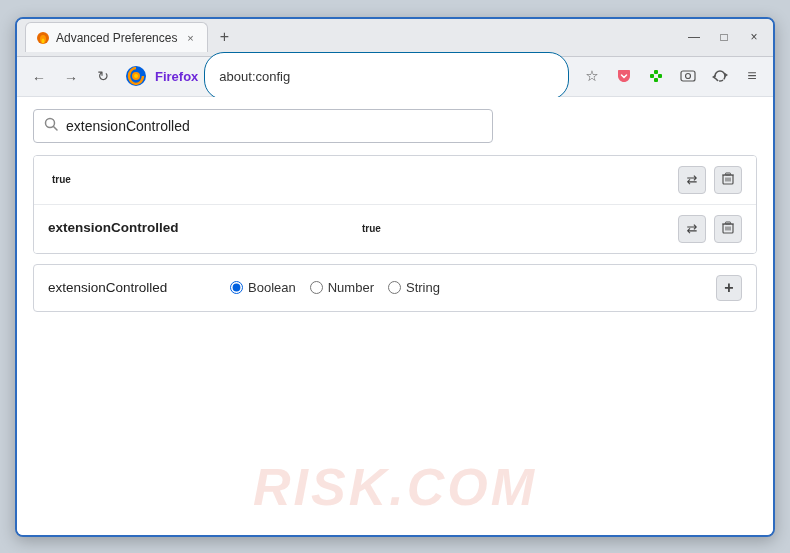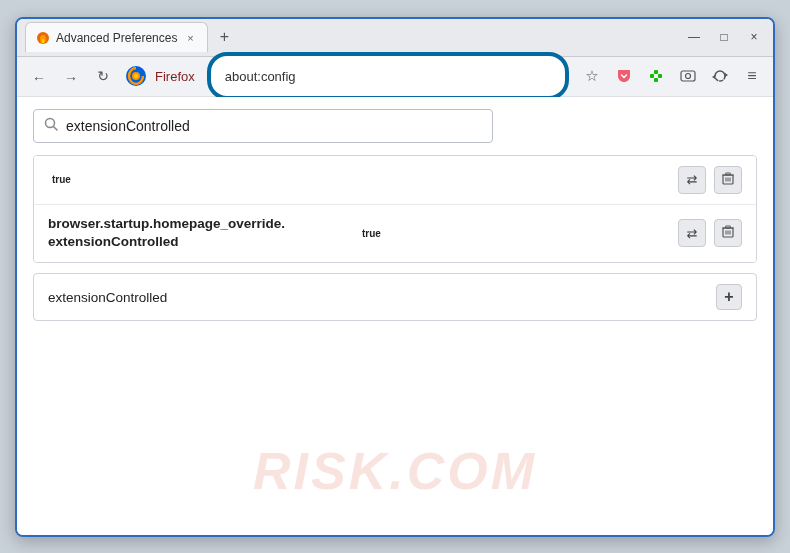"Firefox" .firefox-brand { color: #7f1d1d -> #6d28d9; font-weight: 400 -> 700; margin-right: 8px -> 2px }
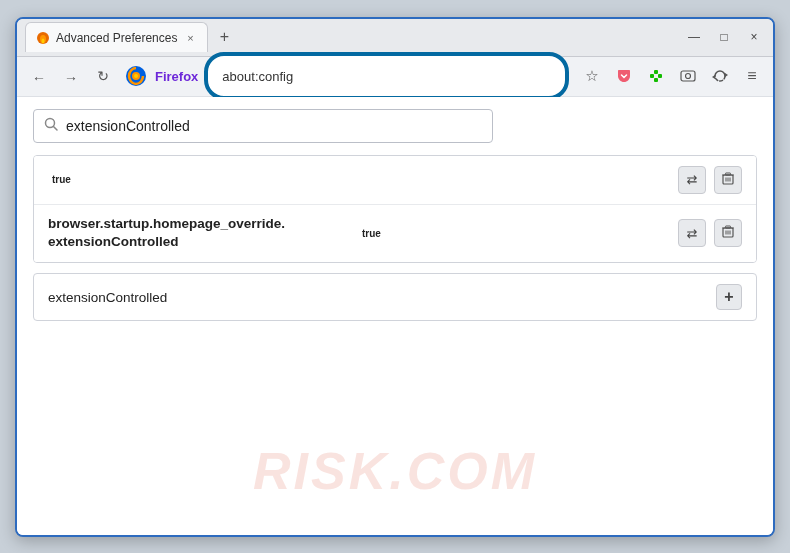"about:config" .address-bar { border: 4px solid #0369a1 -> 1px solid #0369a1 }
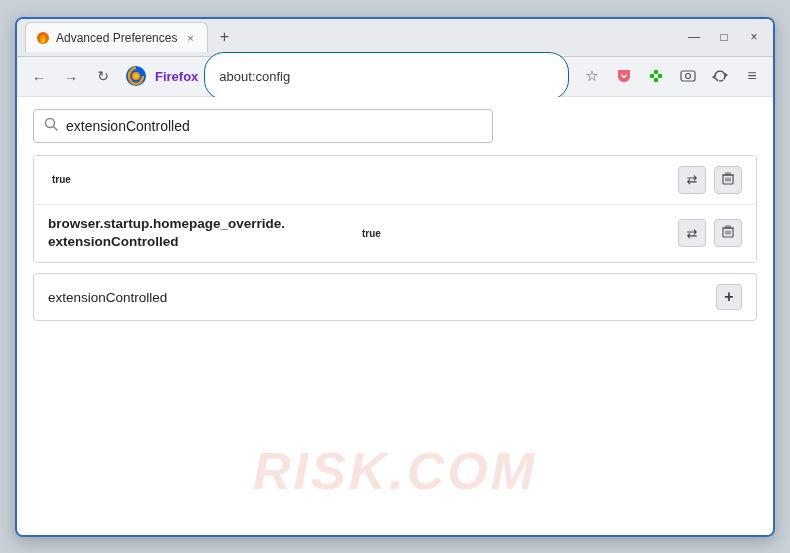"browser.startup.homepage_override." span { html: <span>browser.startup.homepage_override.</span> -> none }
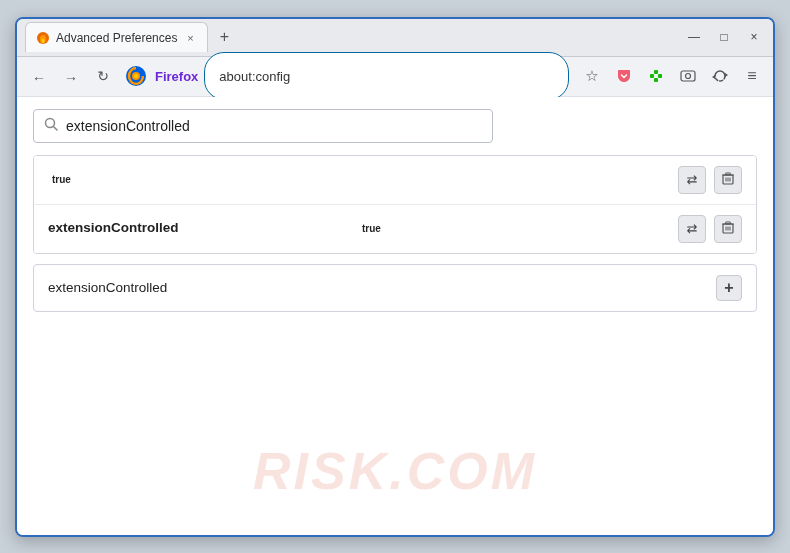"Boolean" div.radio-group { html: none -> <div> <label> <input> <span>Boolean</span> </label> <label> <input> <span>Number</span> </label> <label> <input> <span>String</span> </label> </div> }
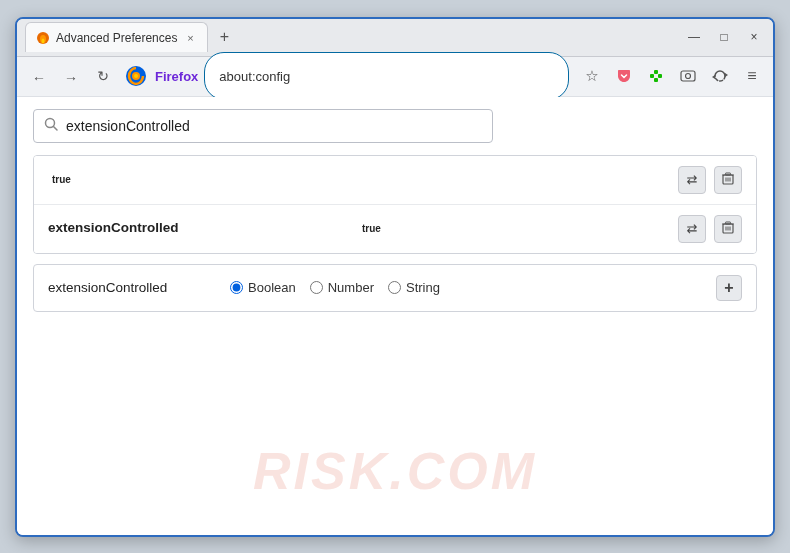"RISK.COM" .watermark { bottom: 34px -> 18px }
